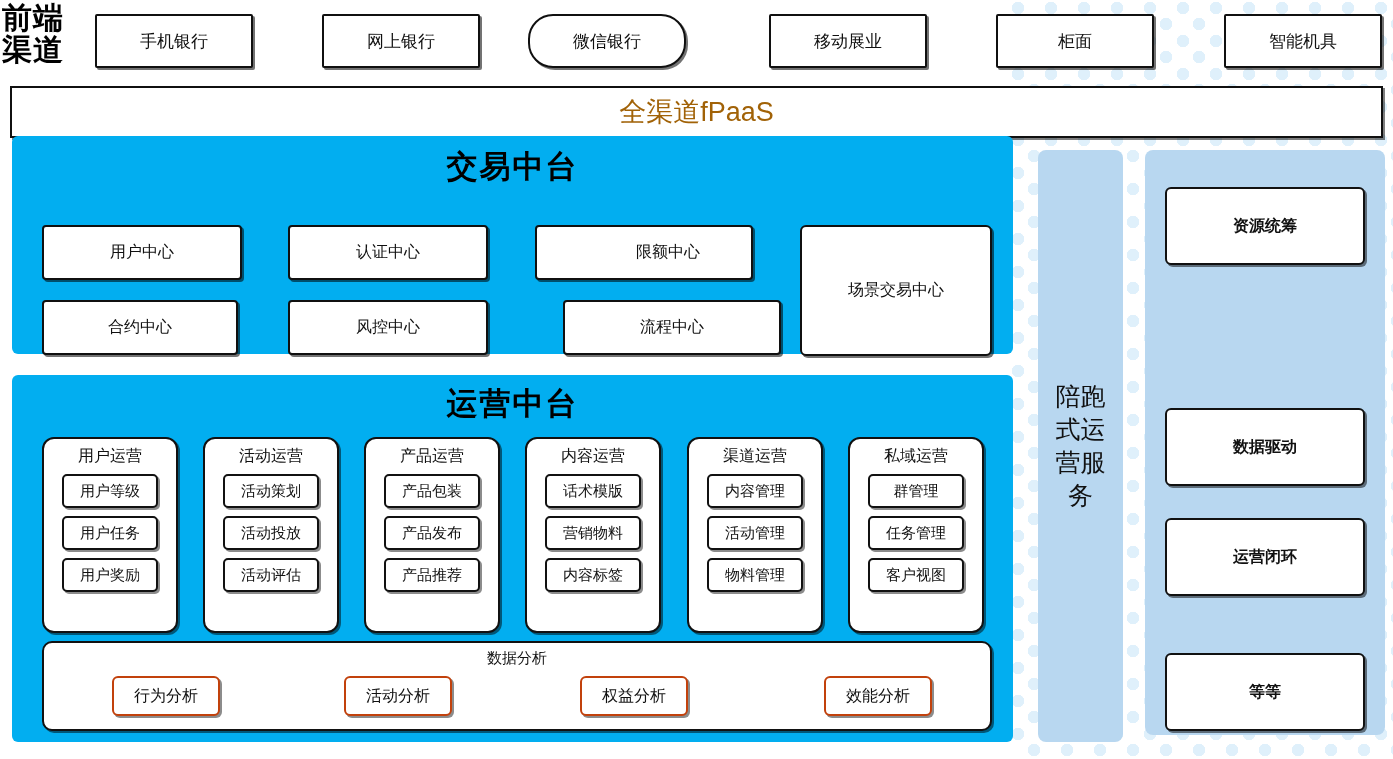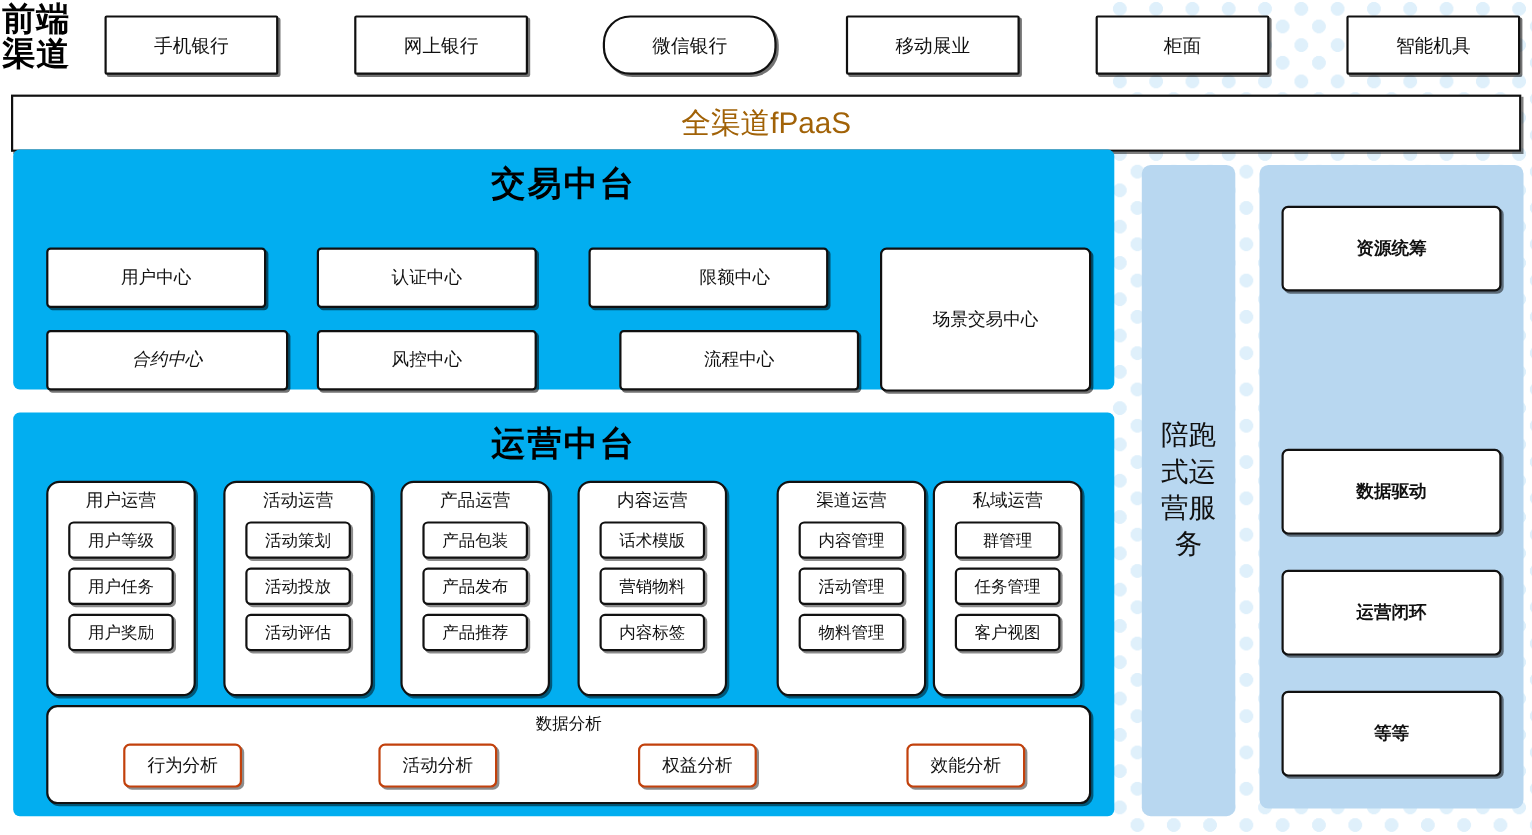"微信银行" div.wbox { left: 548px -> 528px }
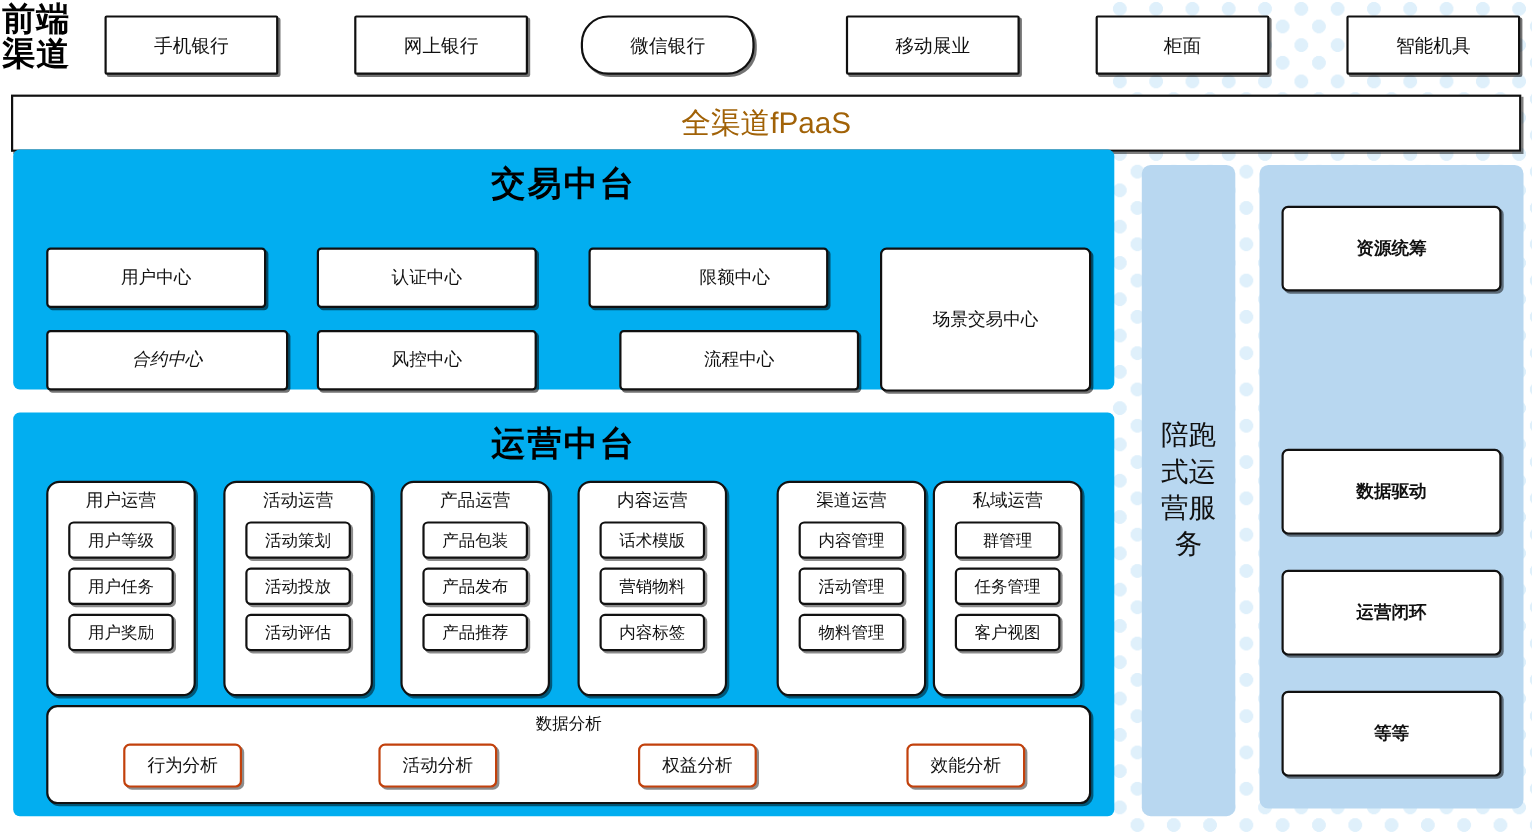"合约中心" div.wbox { font-style: italic -> none; width: 220px -> 196px }
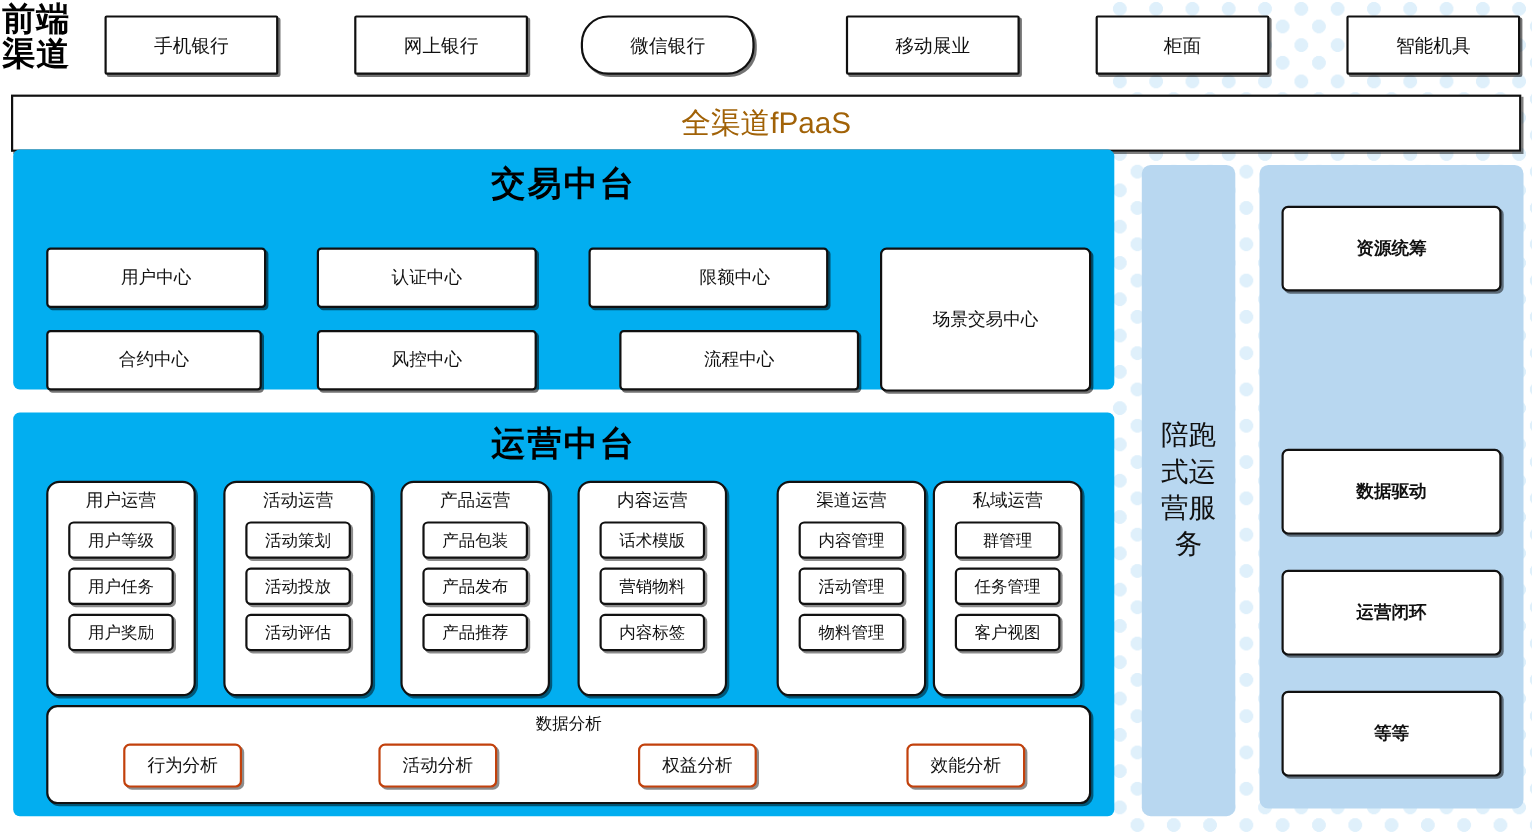"渠道运营" div.ops-group { margin-left: 19px -> none }
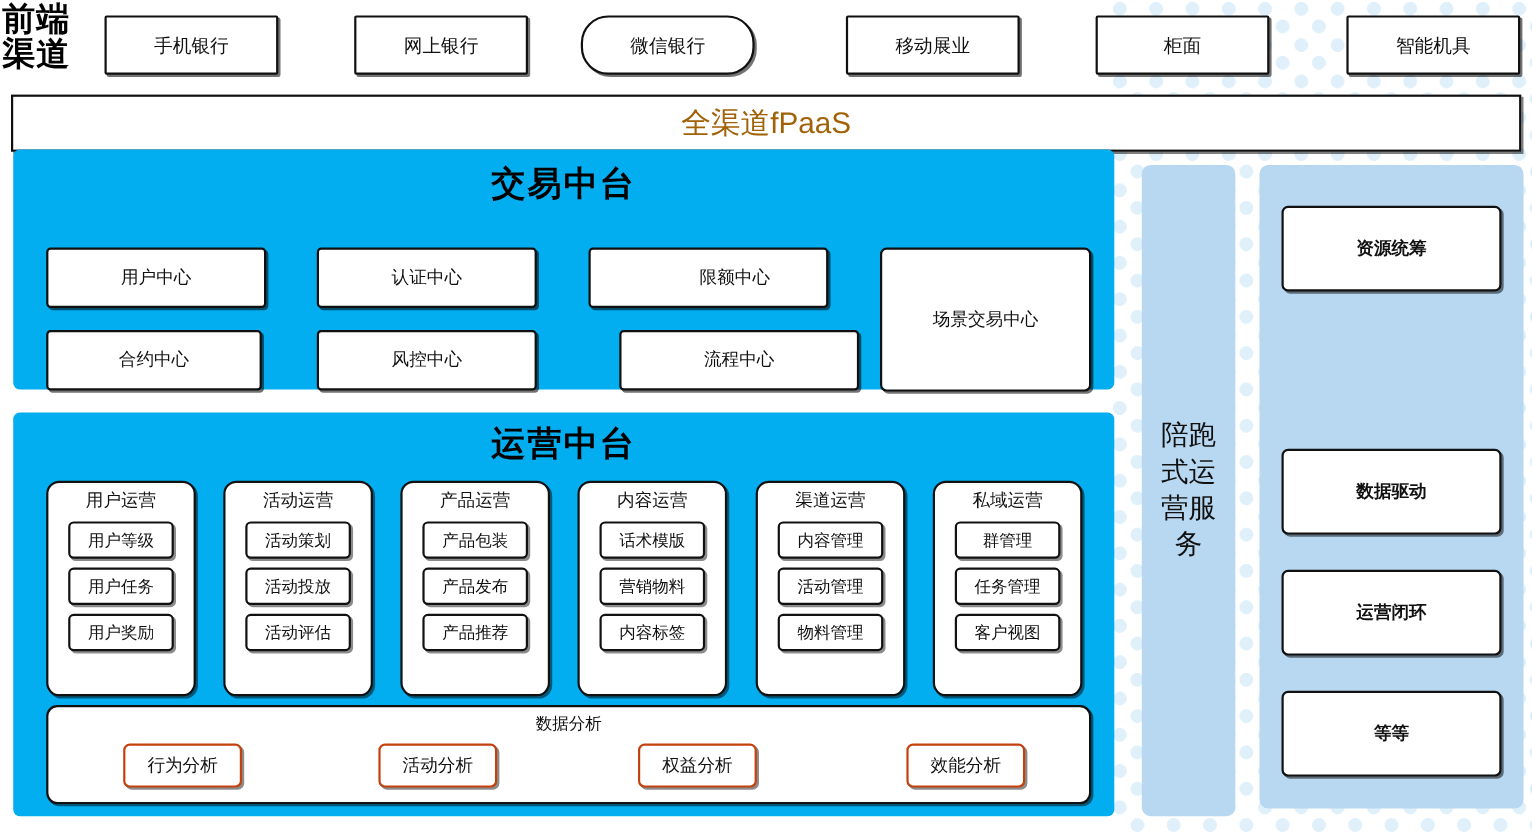"等等" div.value-box { top: 478px -> 503px }
